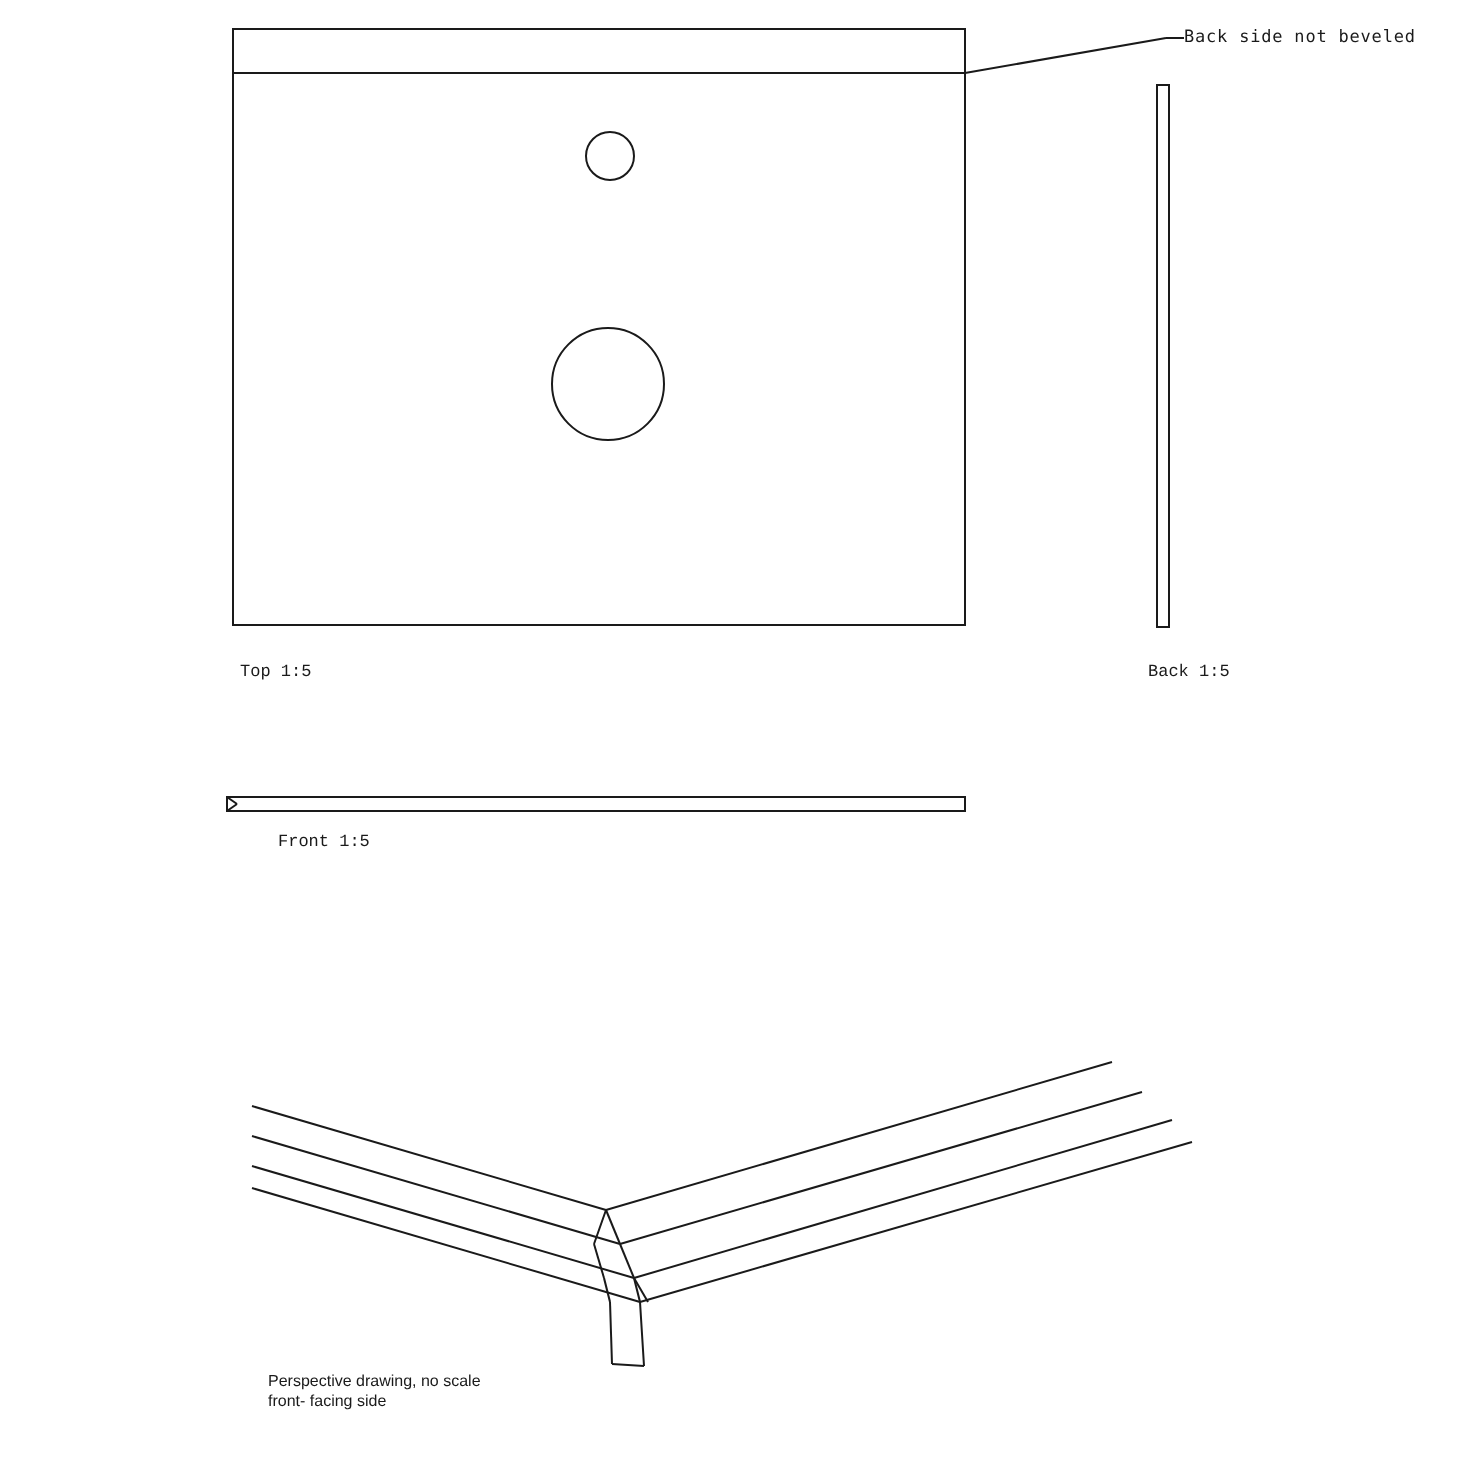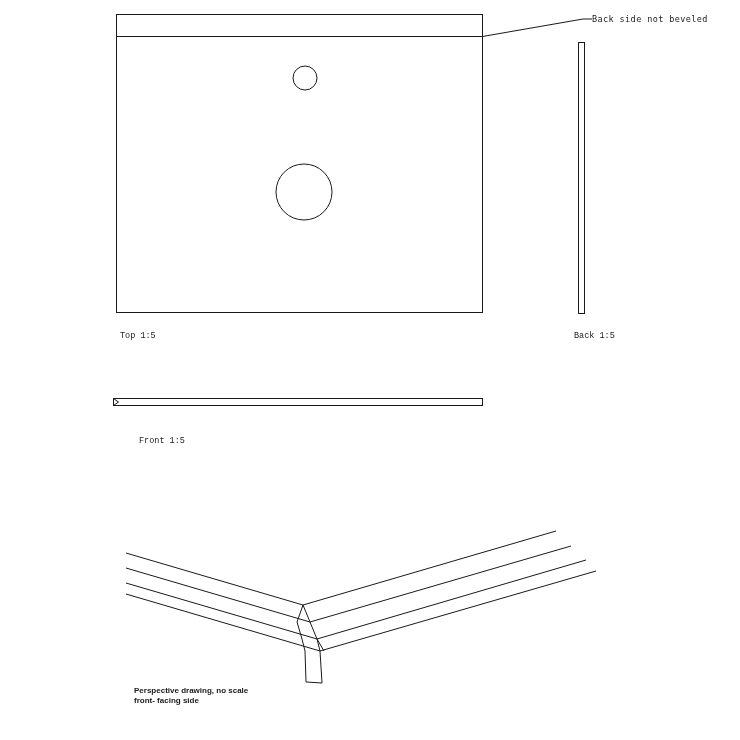"Front 1:5" div.lbl { top: 436px -> 416px }
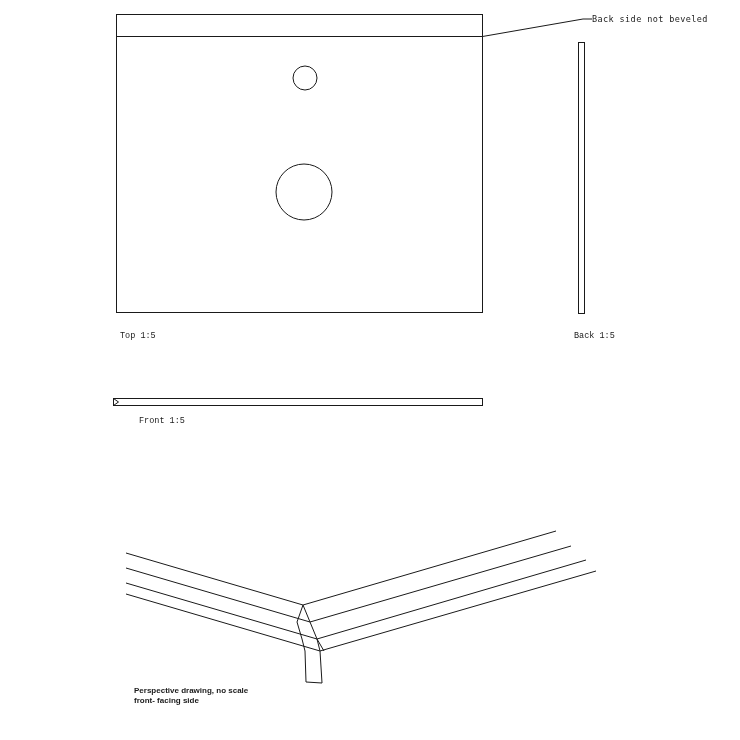"Perspective drawing, no scale" .lbl-persp { font-weight: bold -> none }
